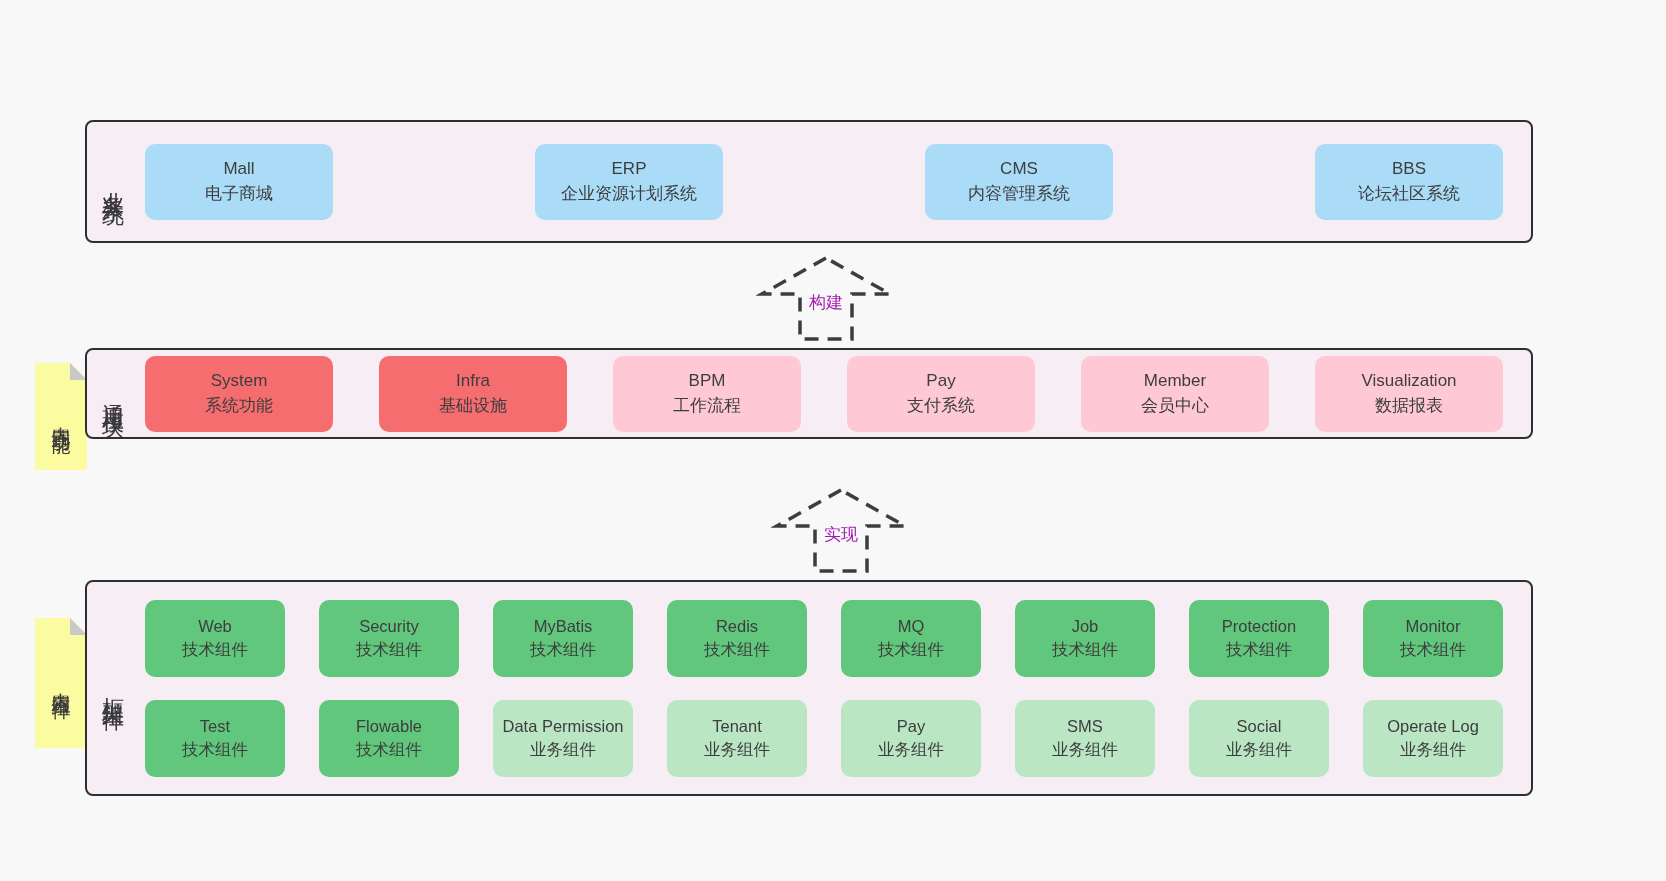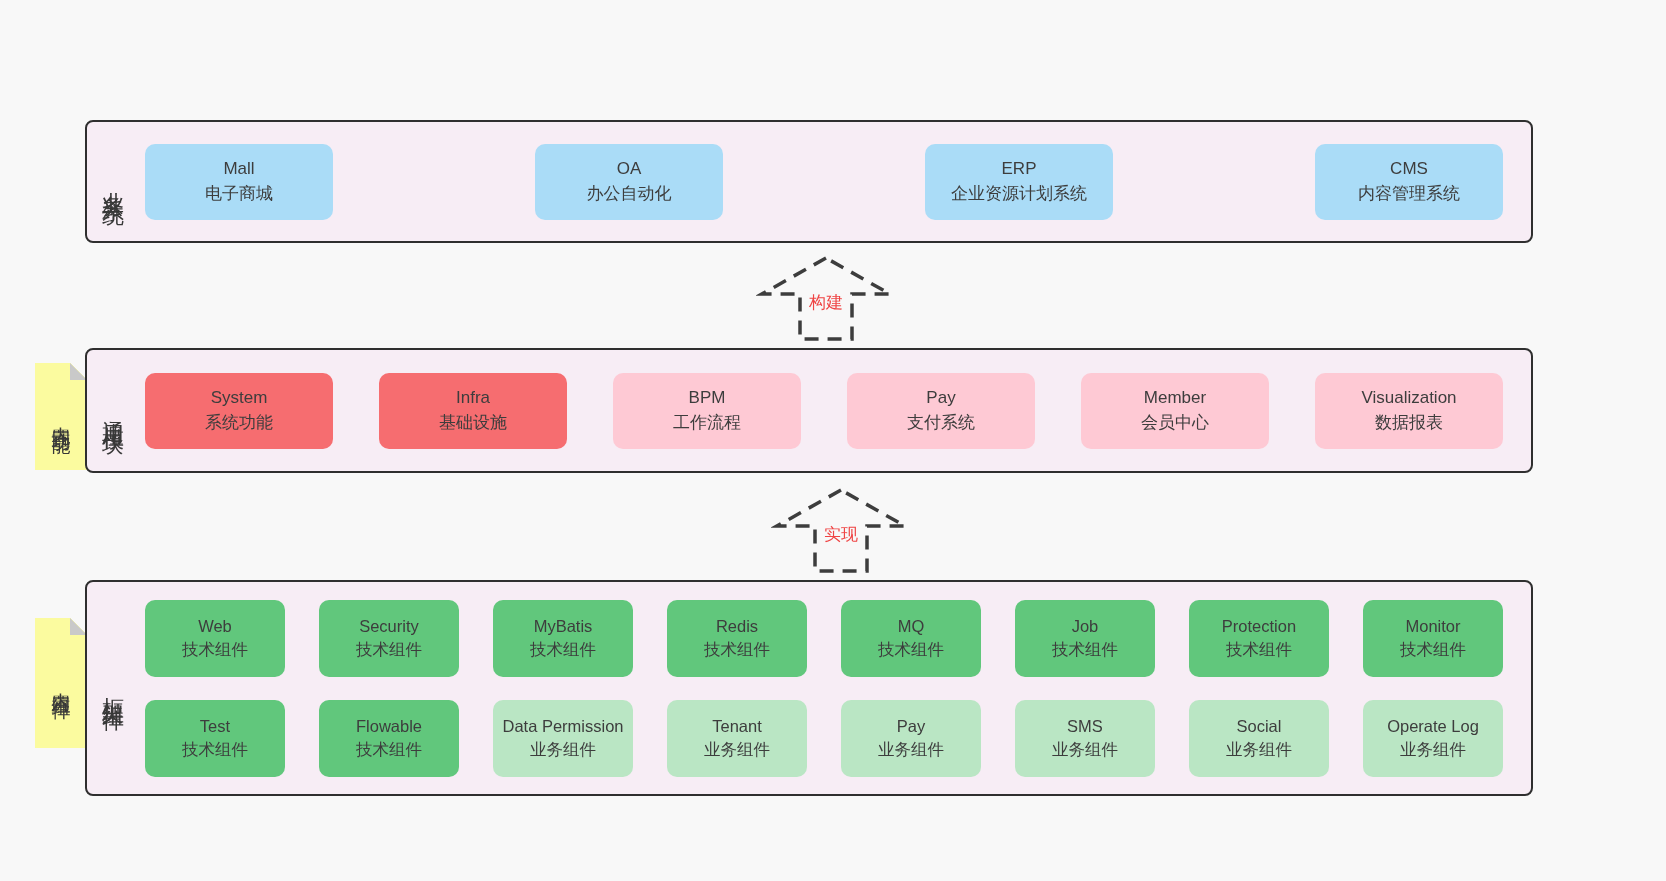"OA" div.box { html: <div> <div>OA</div> <div>办公自动化</div> </div> -> none }
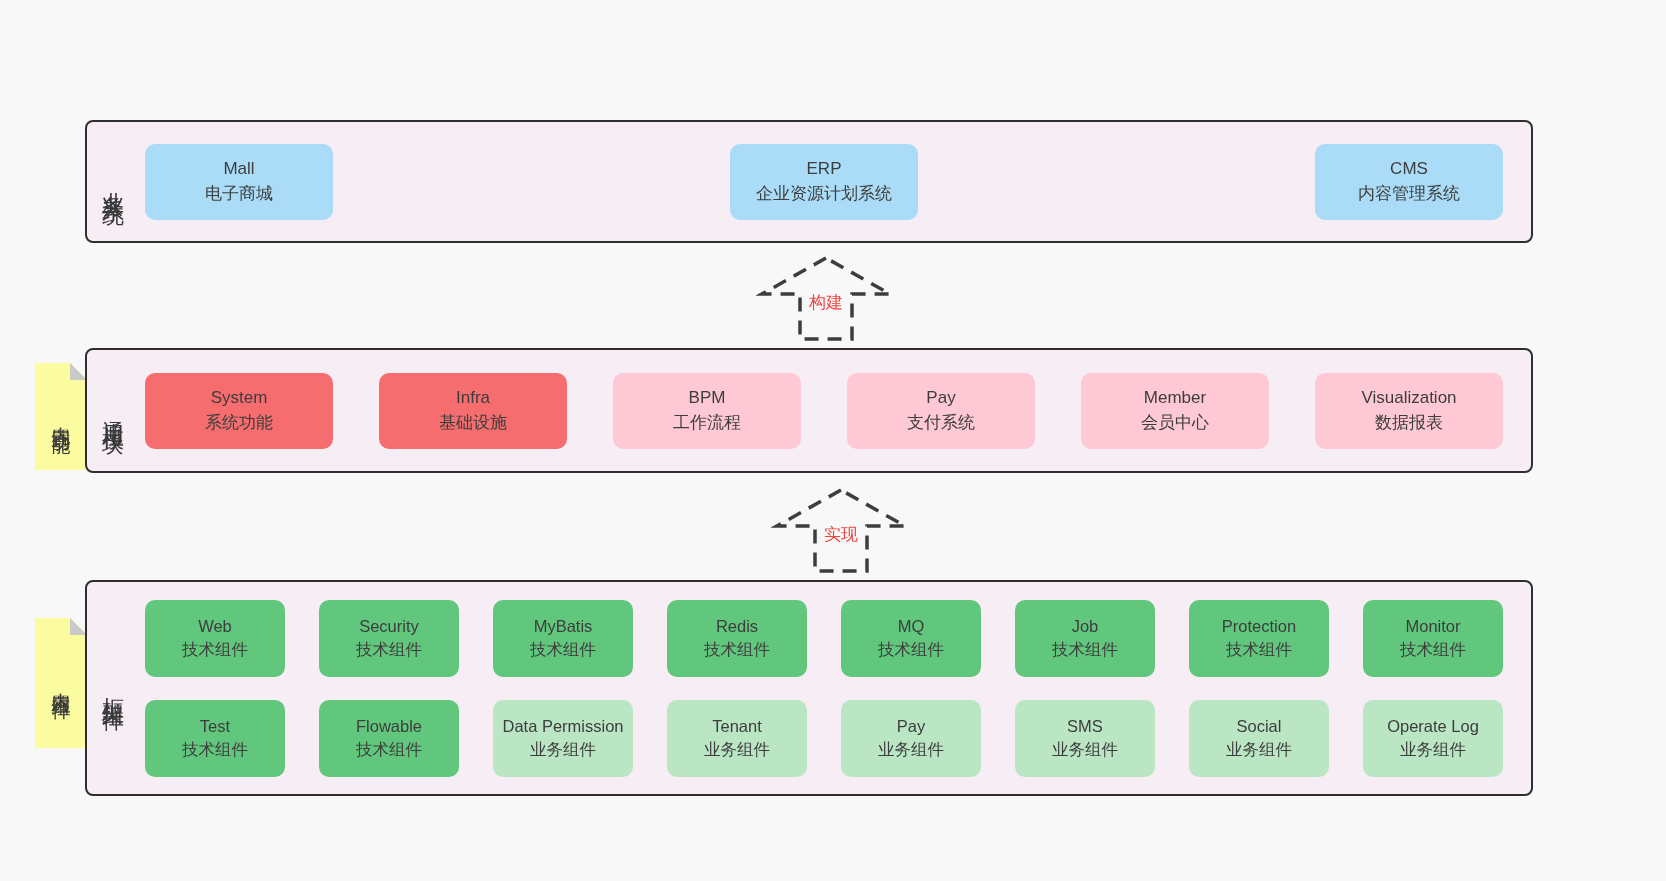"BBS" div.box { html: none -> <div> <div>BBS</div> <div>论坛社区系统</div> </div> }
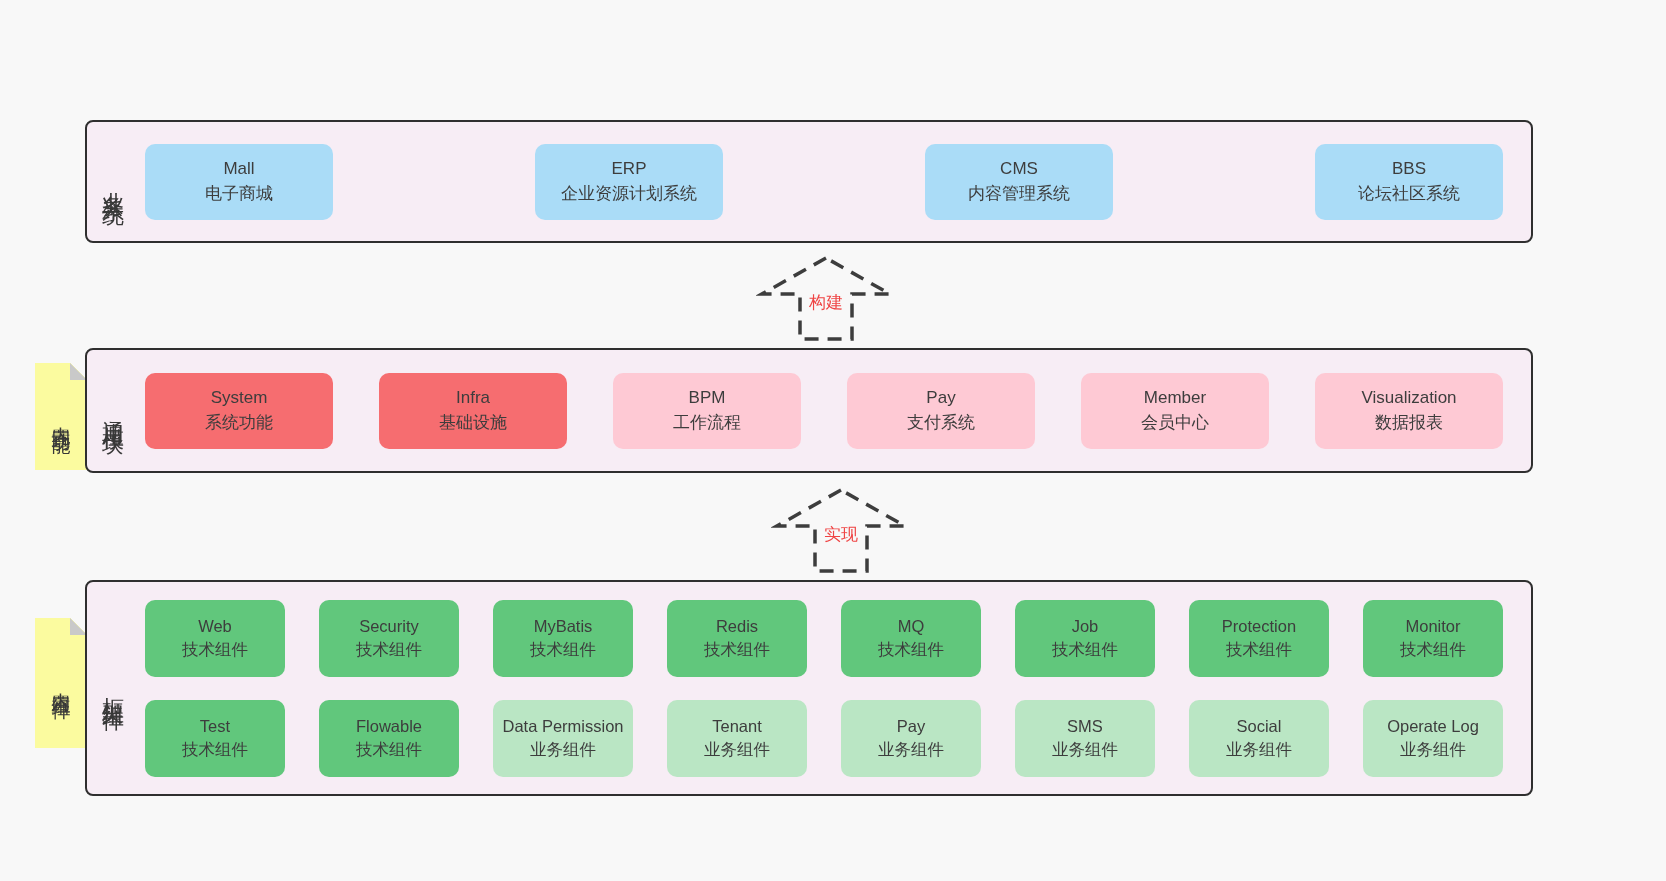"构建" .arrow-label { color: #ef4444 -> #a21caf }
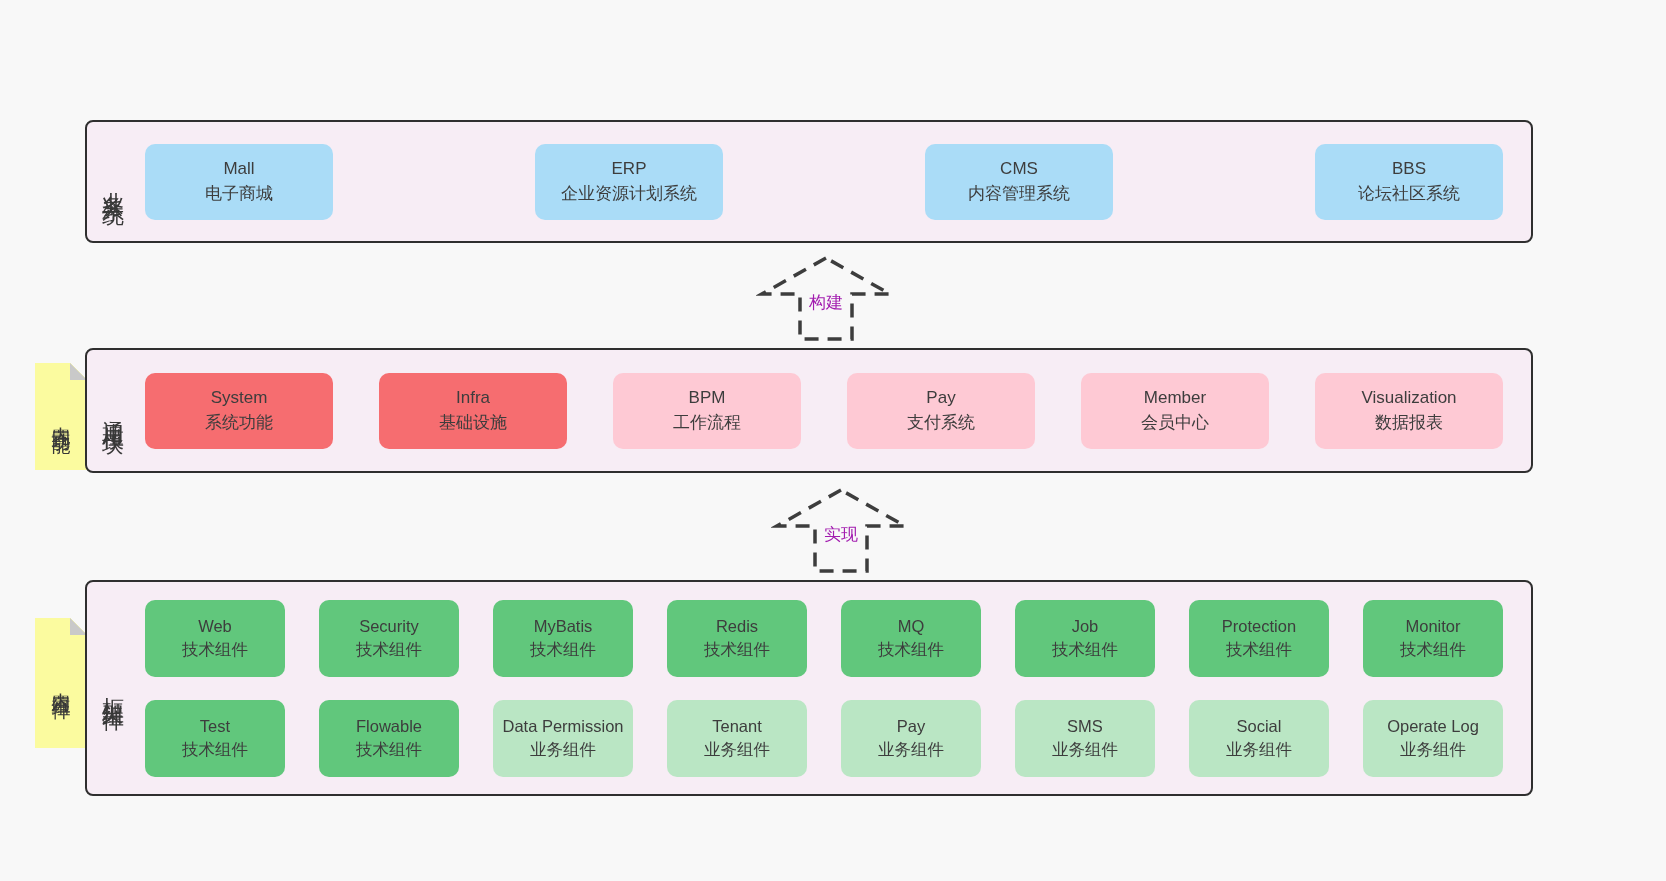"System" .panel-2 { height: 125px -> 91px }
